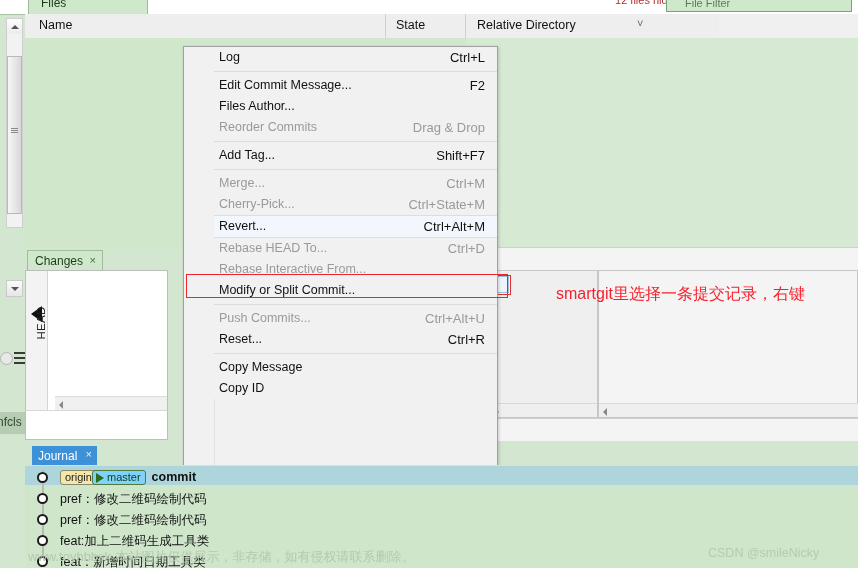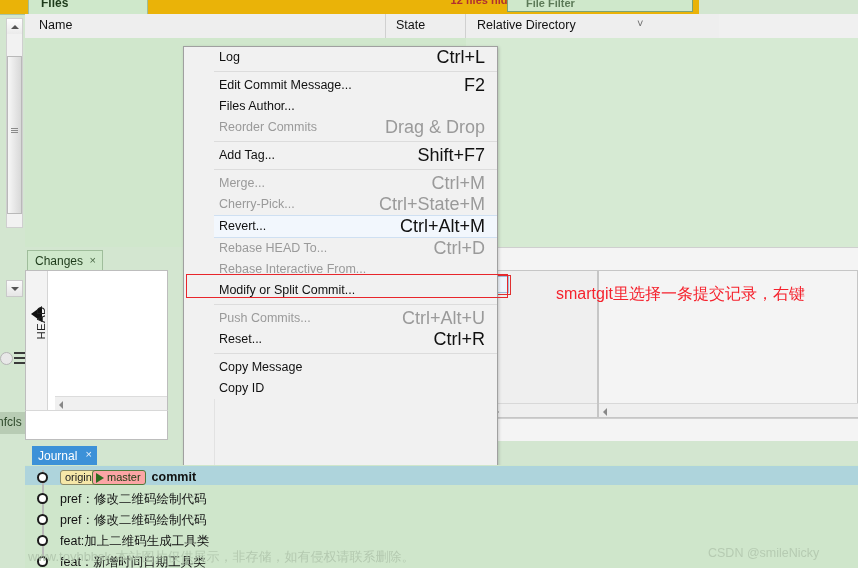"Files" #top-strip { background: #eab308 -> #ffffff; font-weight: bold -> none; width: 699px -> 858px }
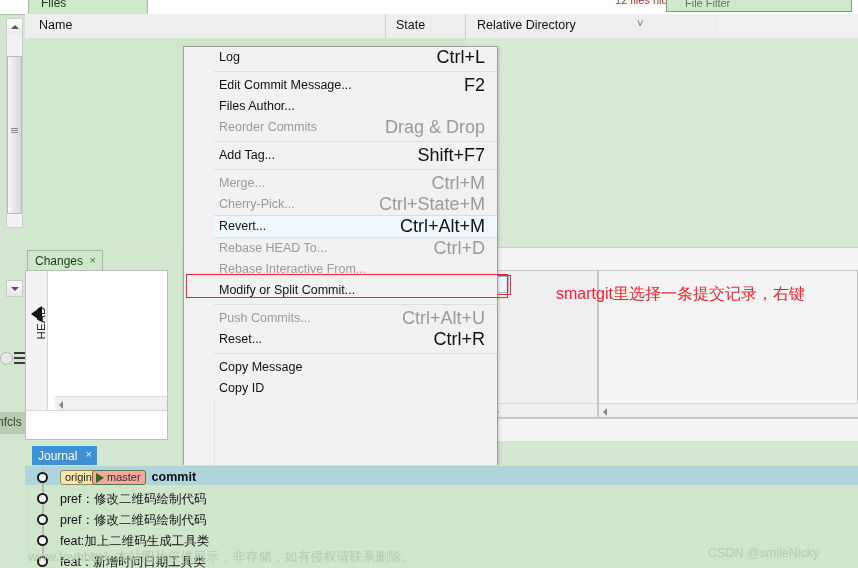"Ctrl+L" .mi .acc { font-size: 18px -> 13px }
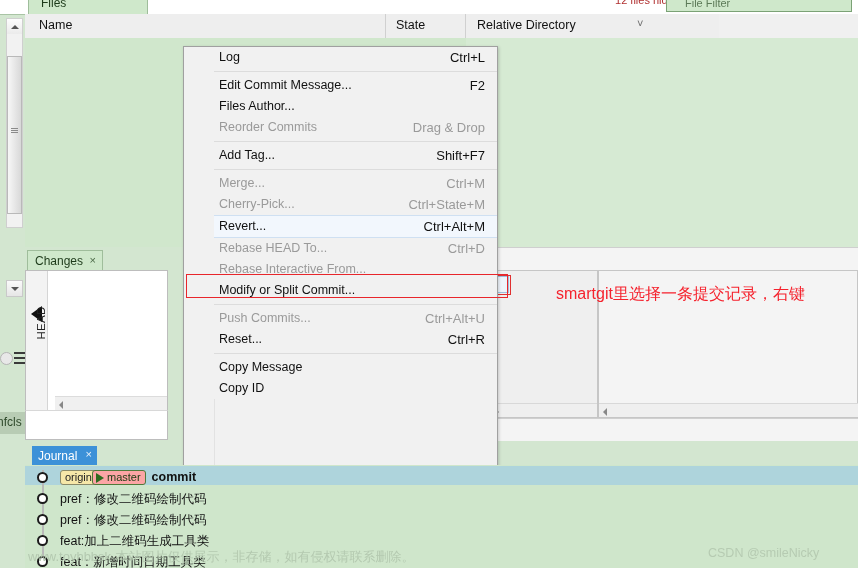"master" .badge-master { background: #fca5a5 -> #7dd3fc }
